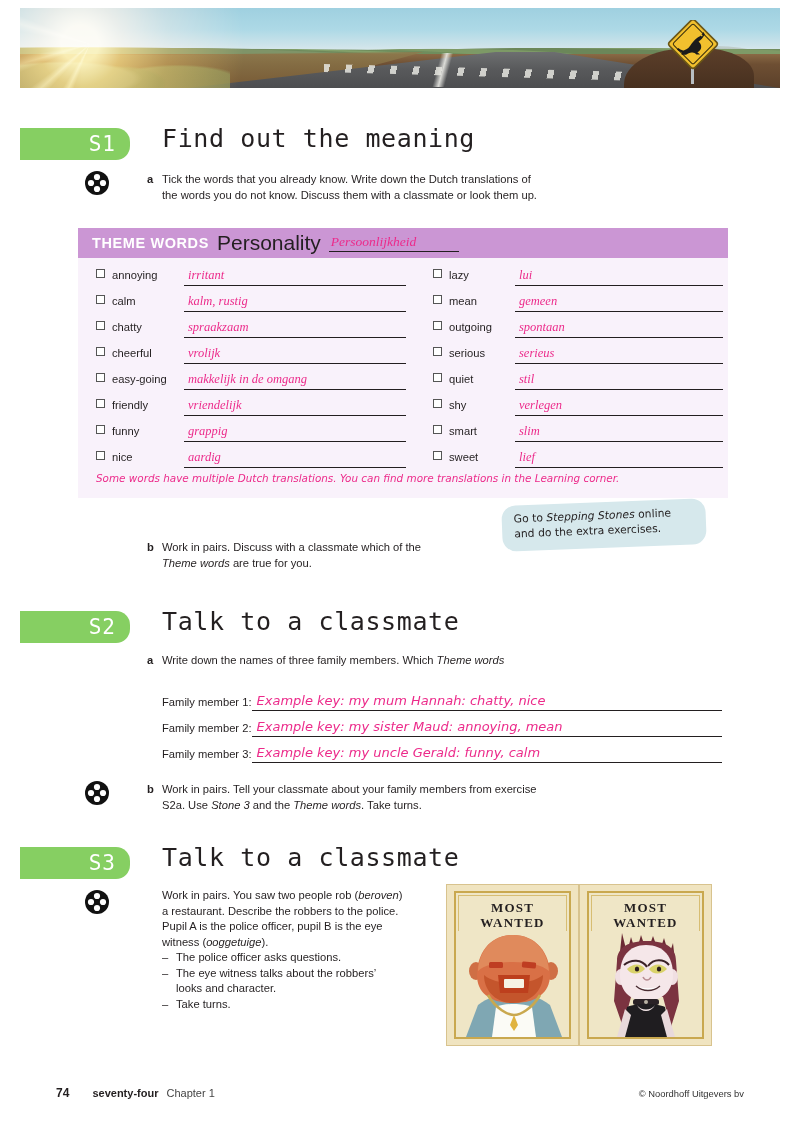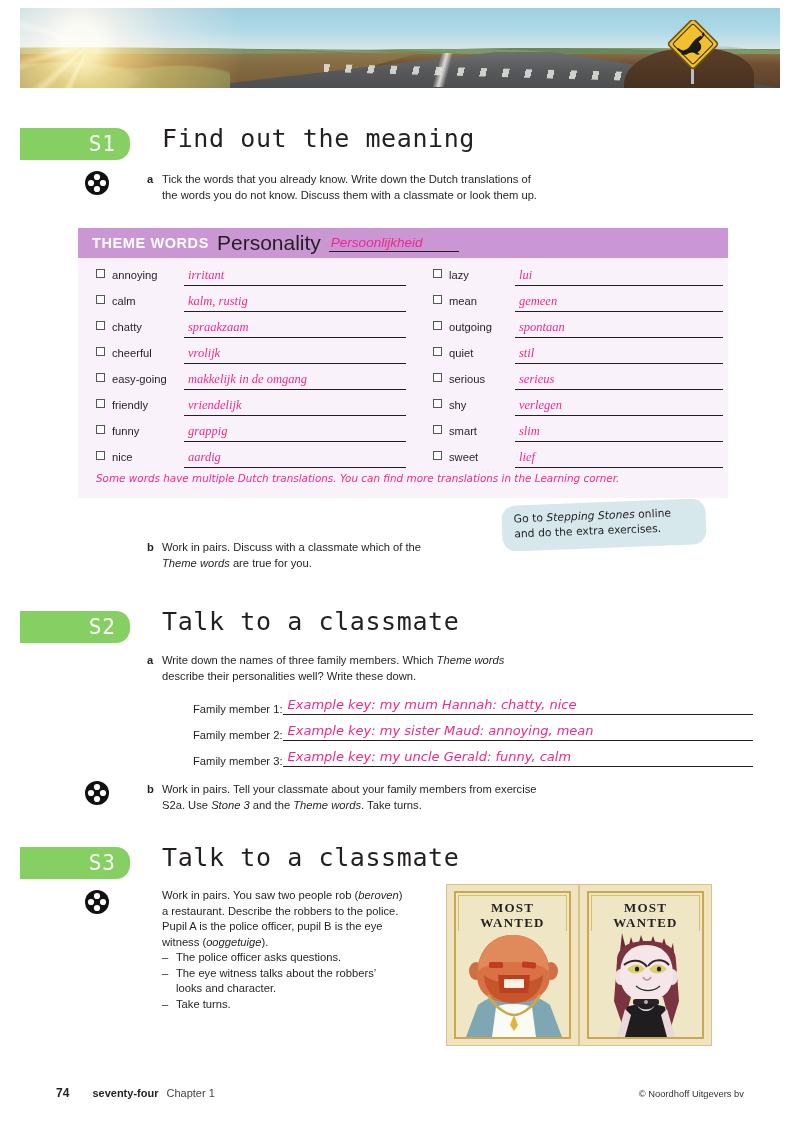"Persoonlijkheid" .tw-head .hw-topic { font-family: Liberation Sans, sans-serif -> Liberation Serif, serif }
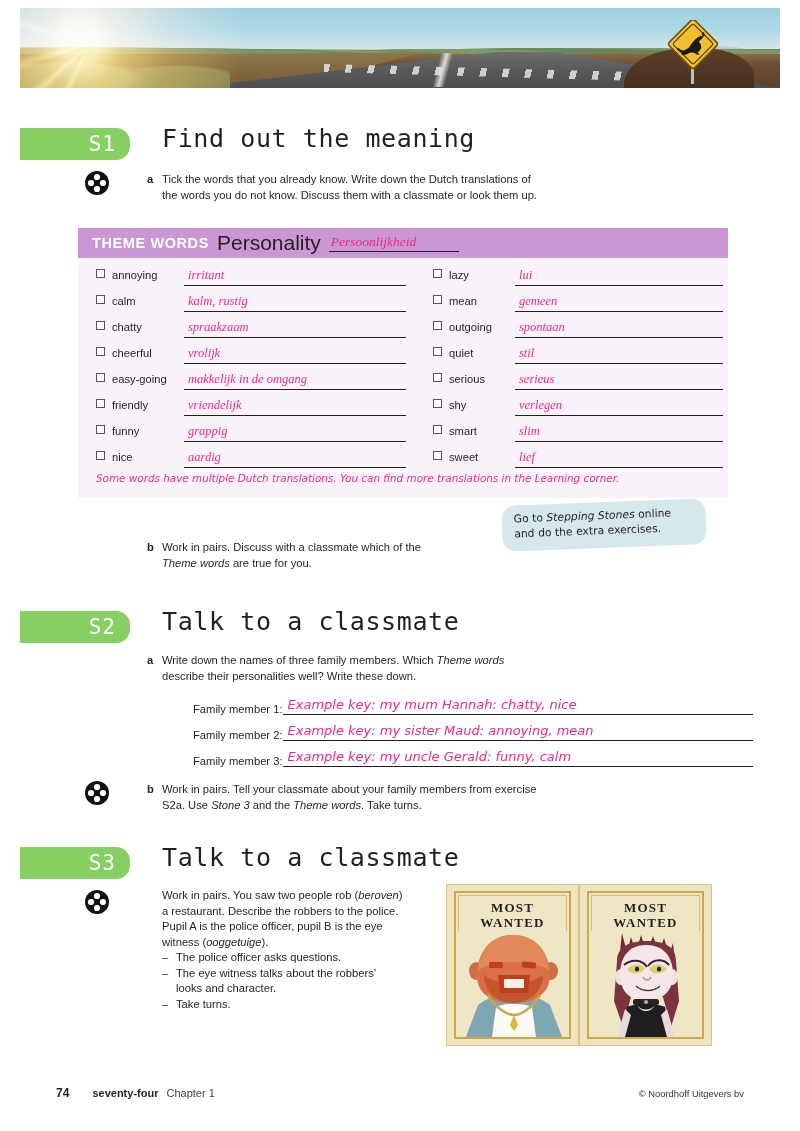"quiet" div.tw-row { order: before "serious" -> after "serious" }
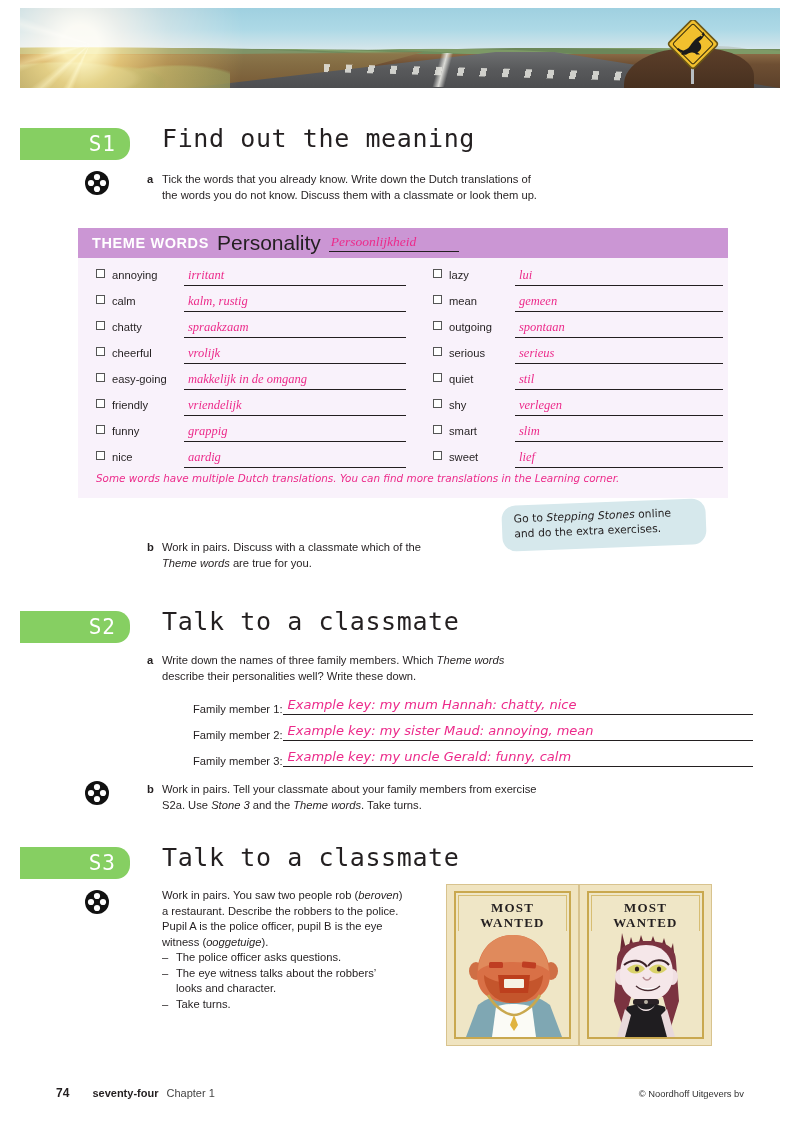"describe their personalities well? Write" div { html: <div>describe their personalities well? Write these down.</div> -> none }
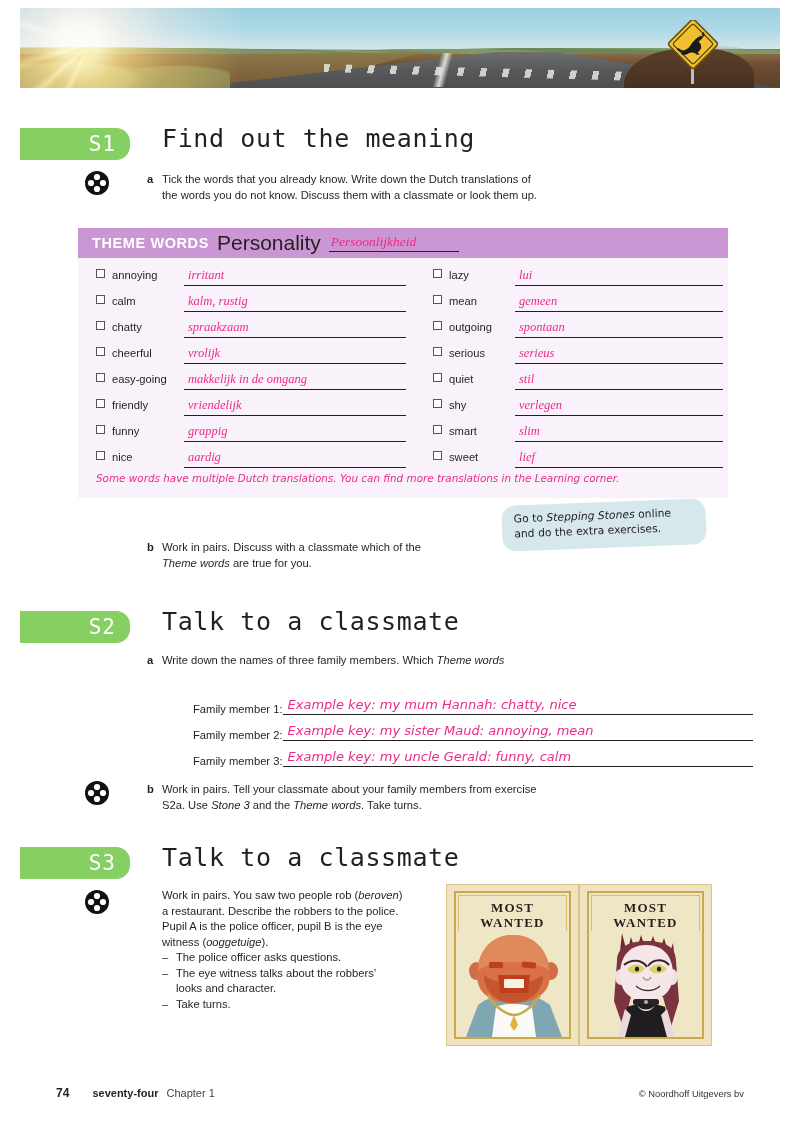"Family member 1:" .fm-row { align-items: flex-end -> center; margin-left: 31px -> none }
